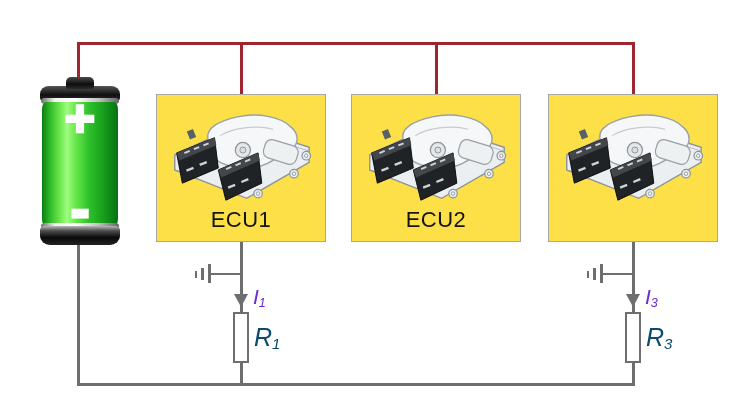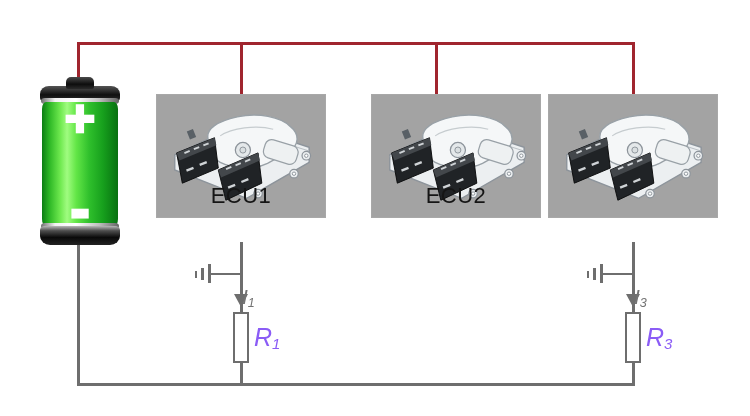"ECU1" .ecu-box { background: #a3a3a3 -> #fde047; height: 124px -> 148px }
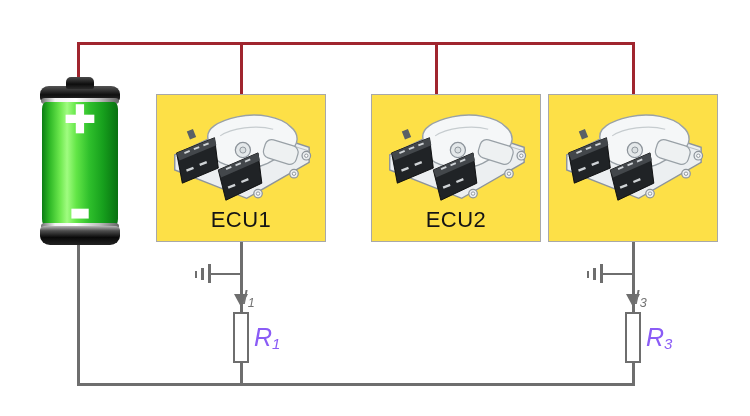"ECU2" .box-2 { left: 371px -> 351px }
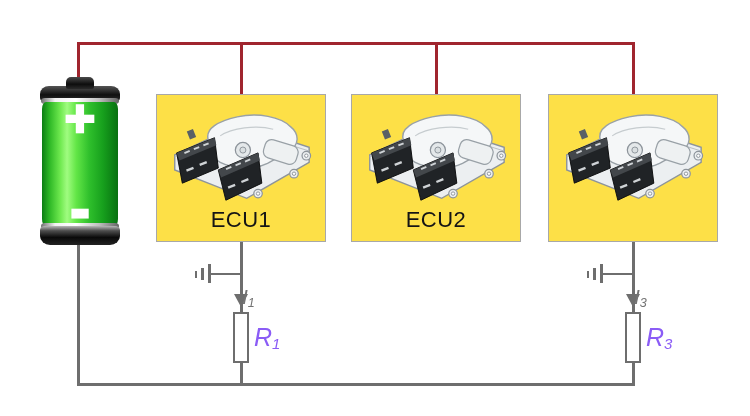"I1" .i-label { color: #737373 -> #6d28d9; left: 61px -> 72px }
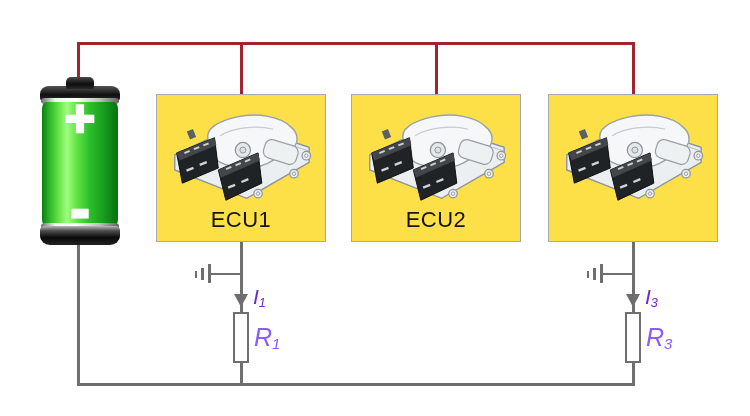"R1" .r-label { color: #8b5cf6 -> #0c4a6e }
